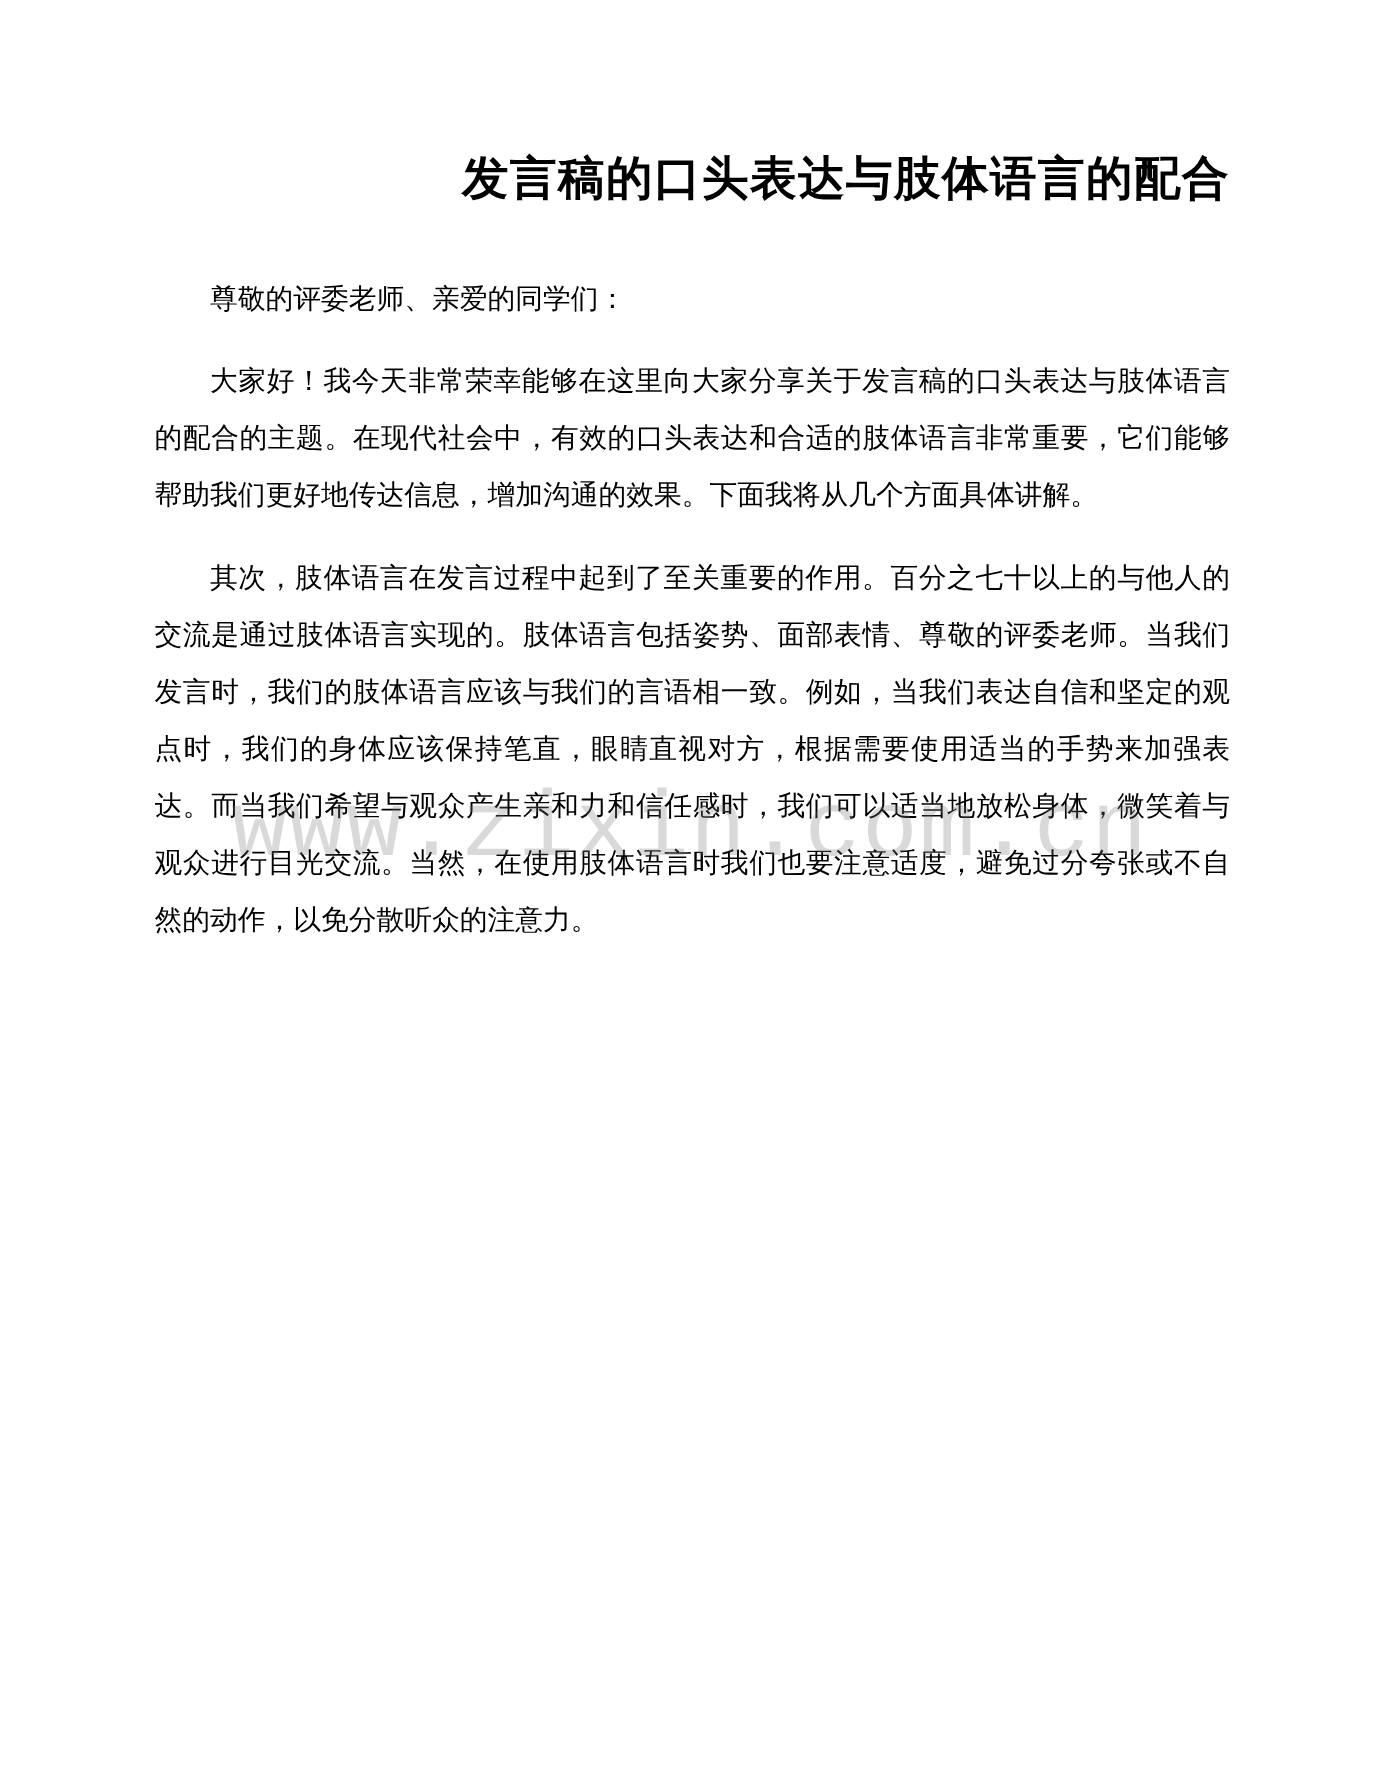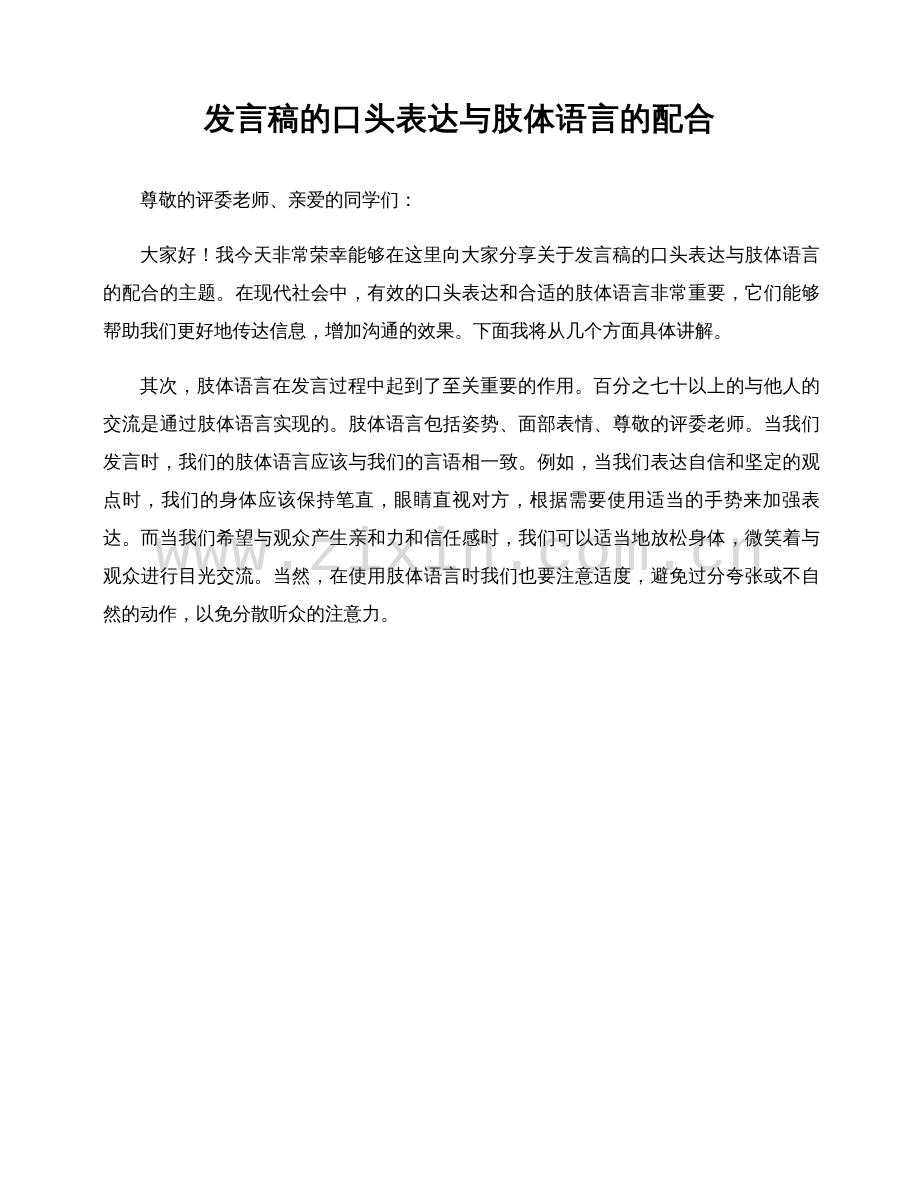"发言稿的口头表达与肢体语言的配合" .doc-title { text-align: center -> right }
